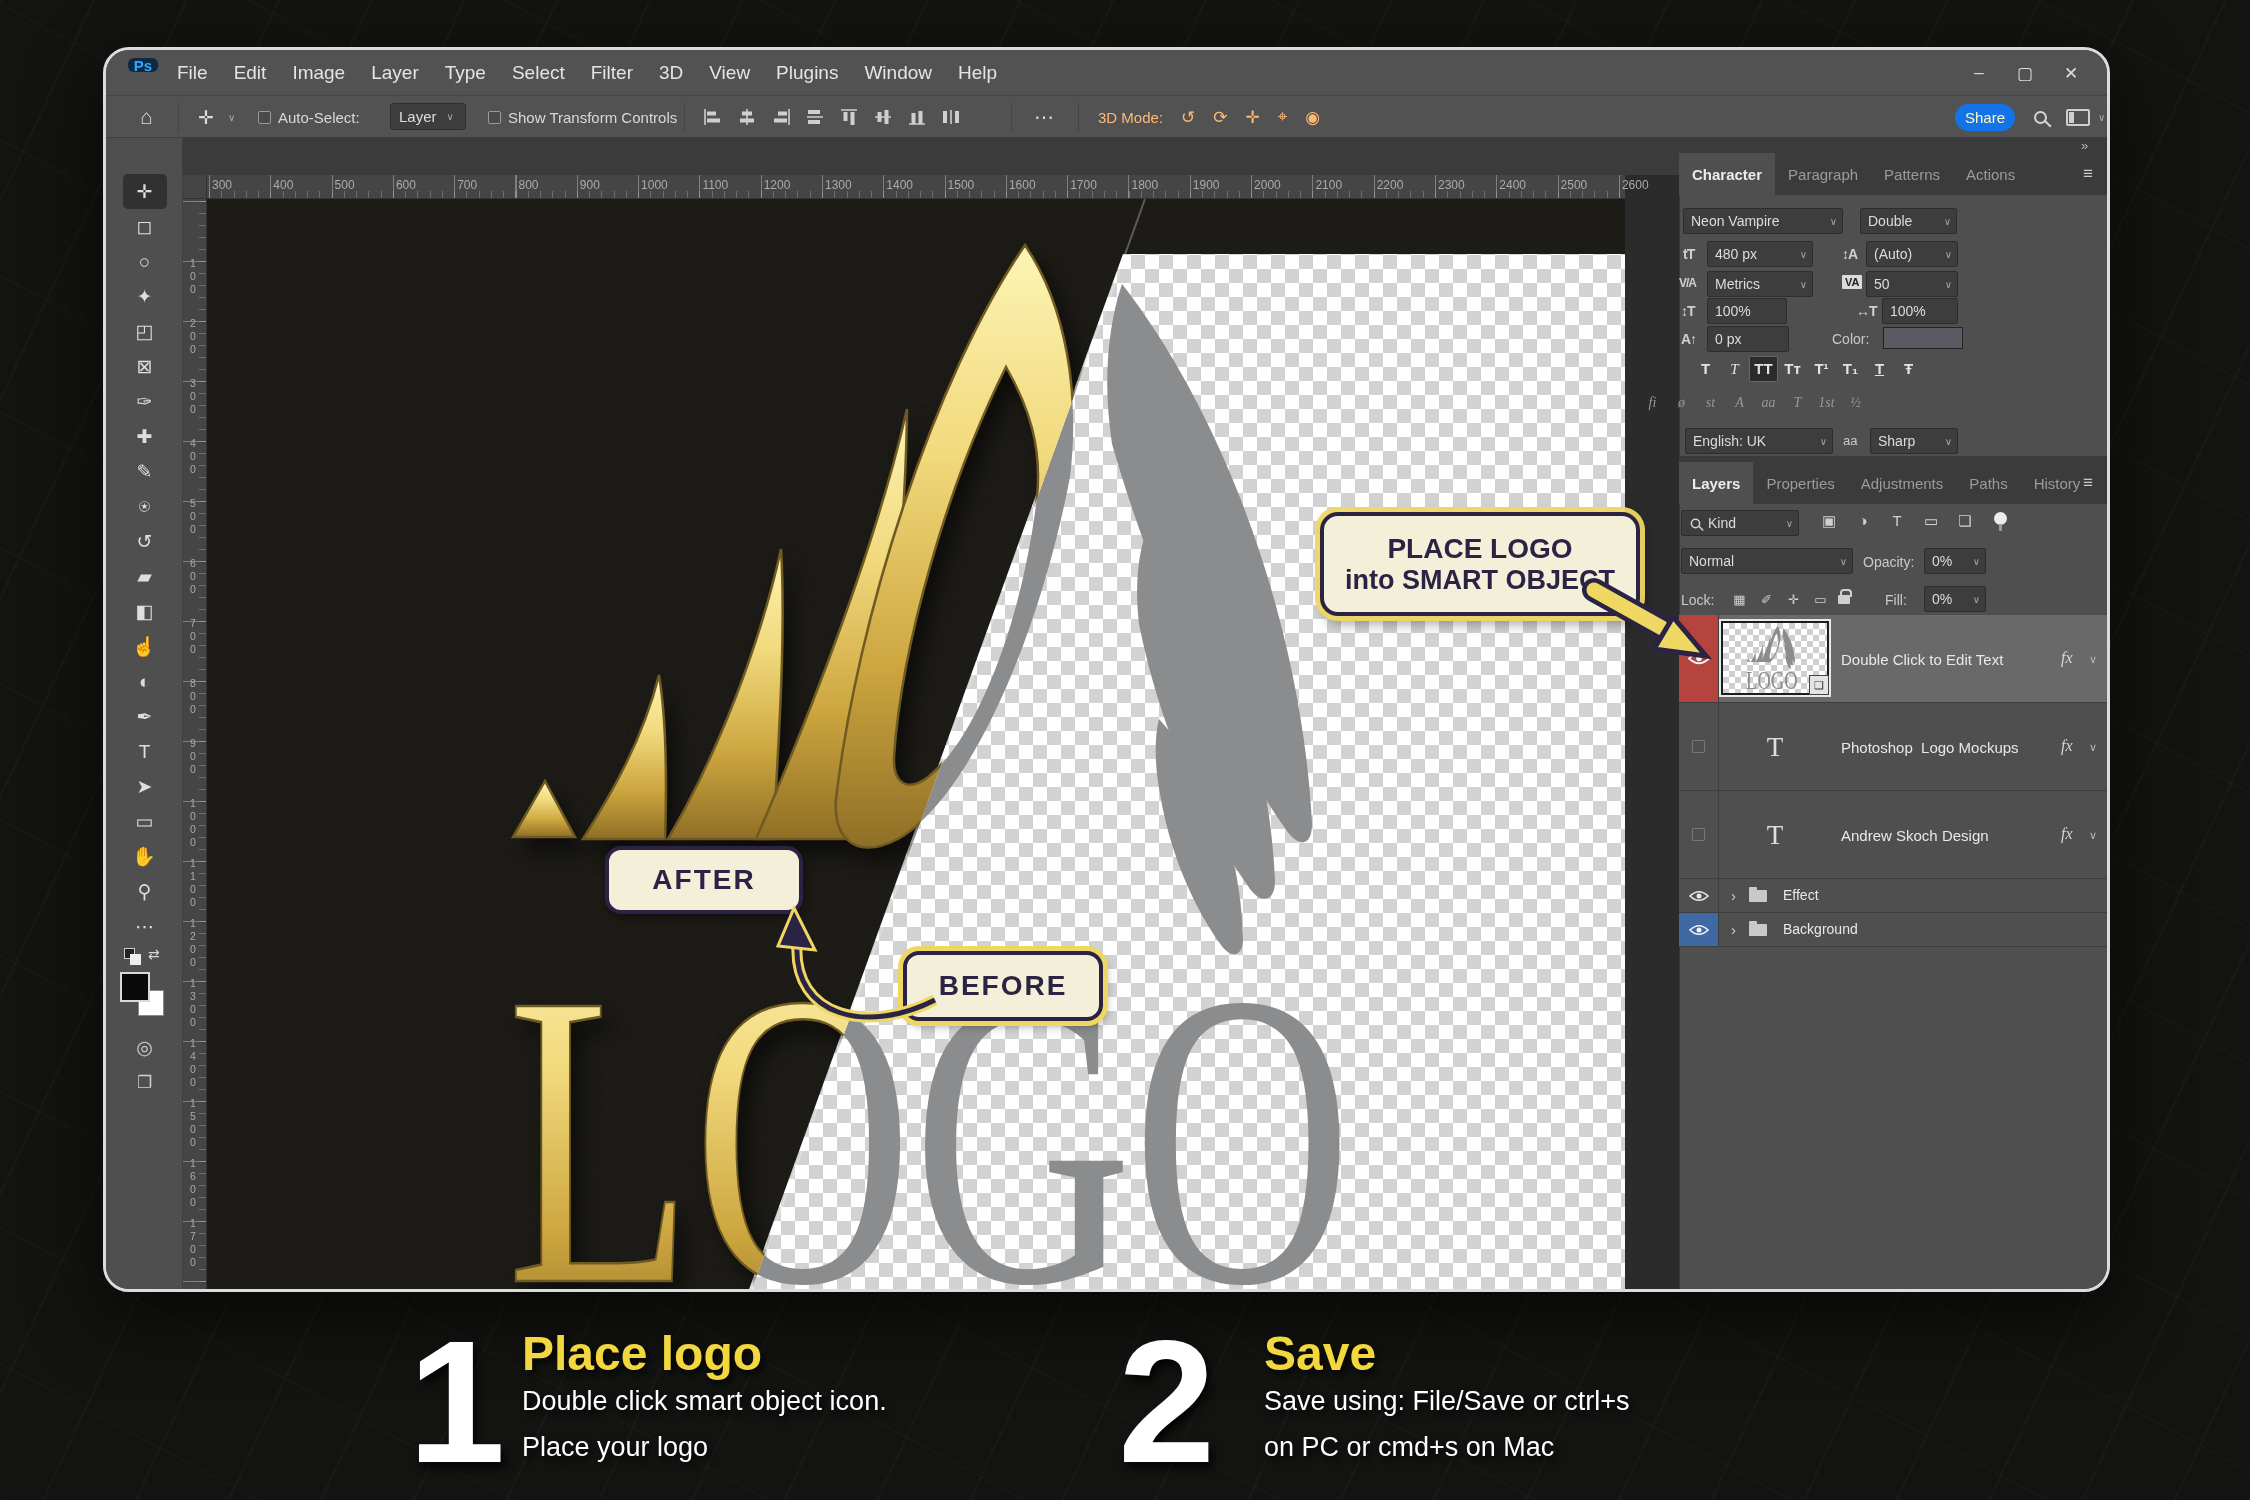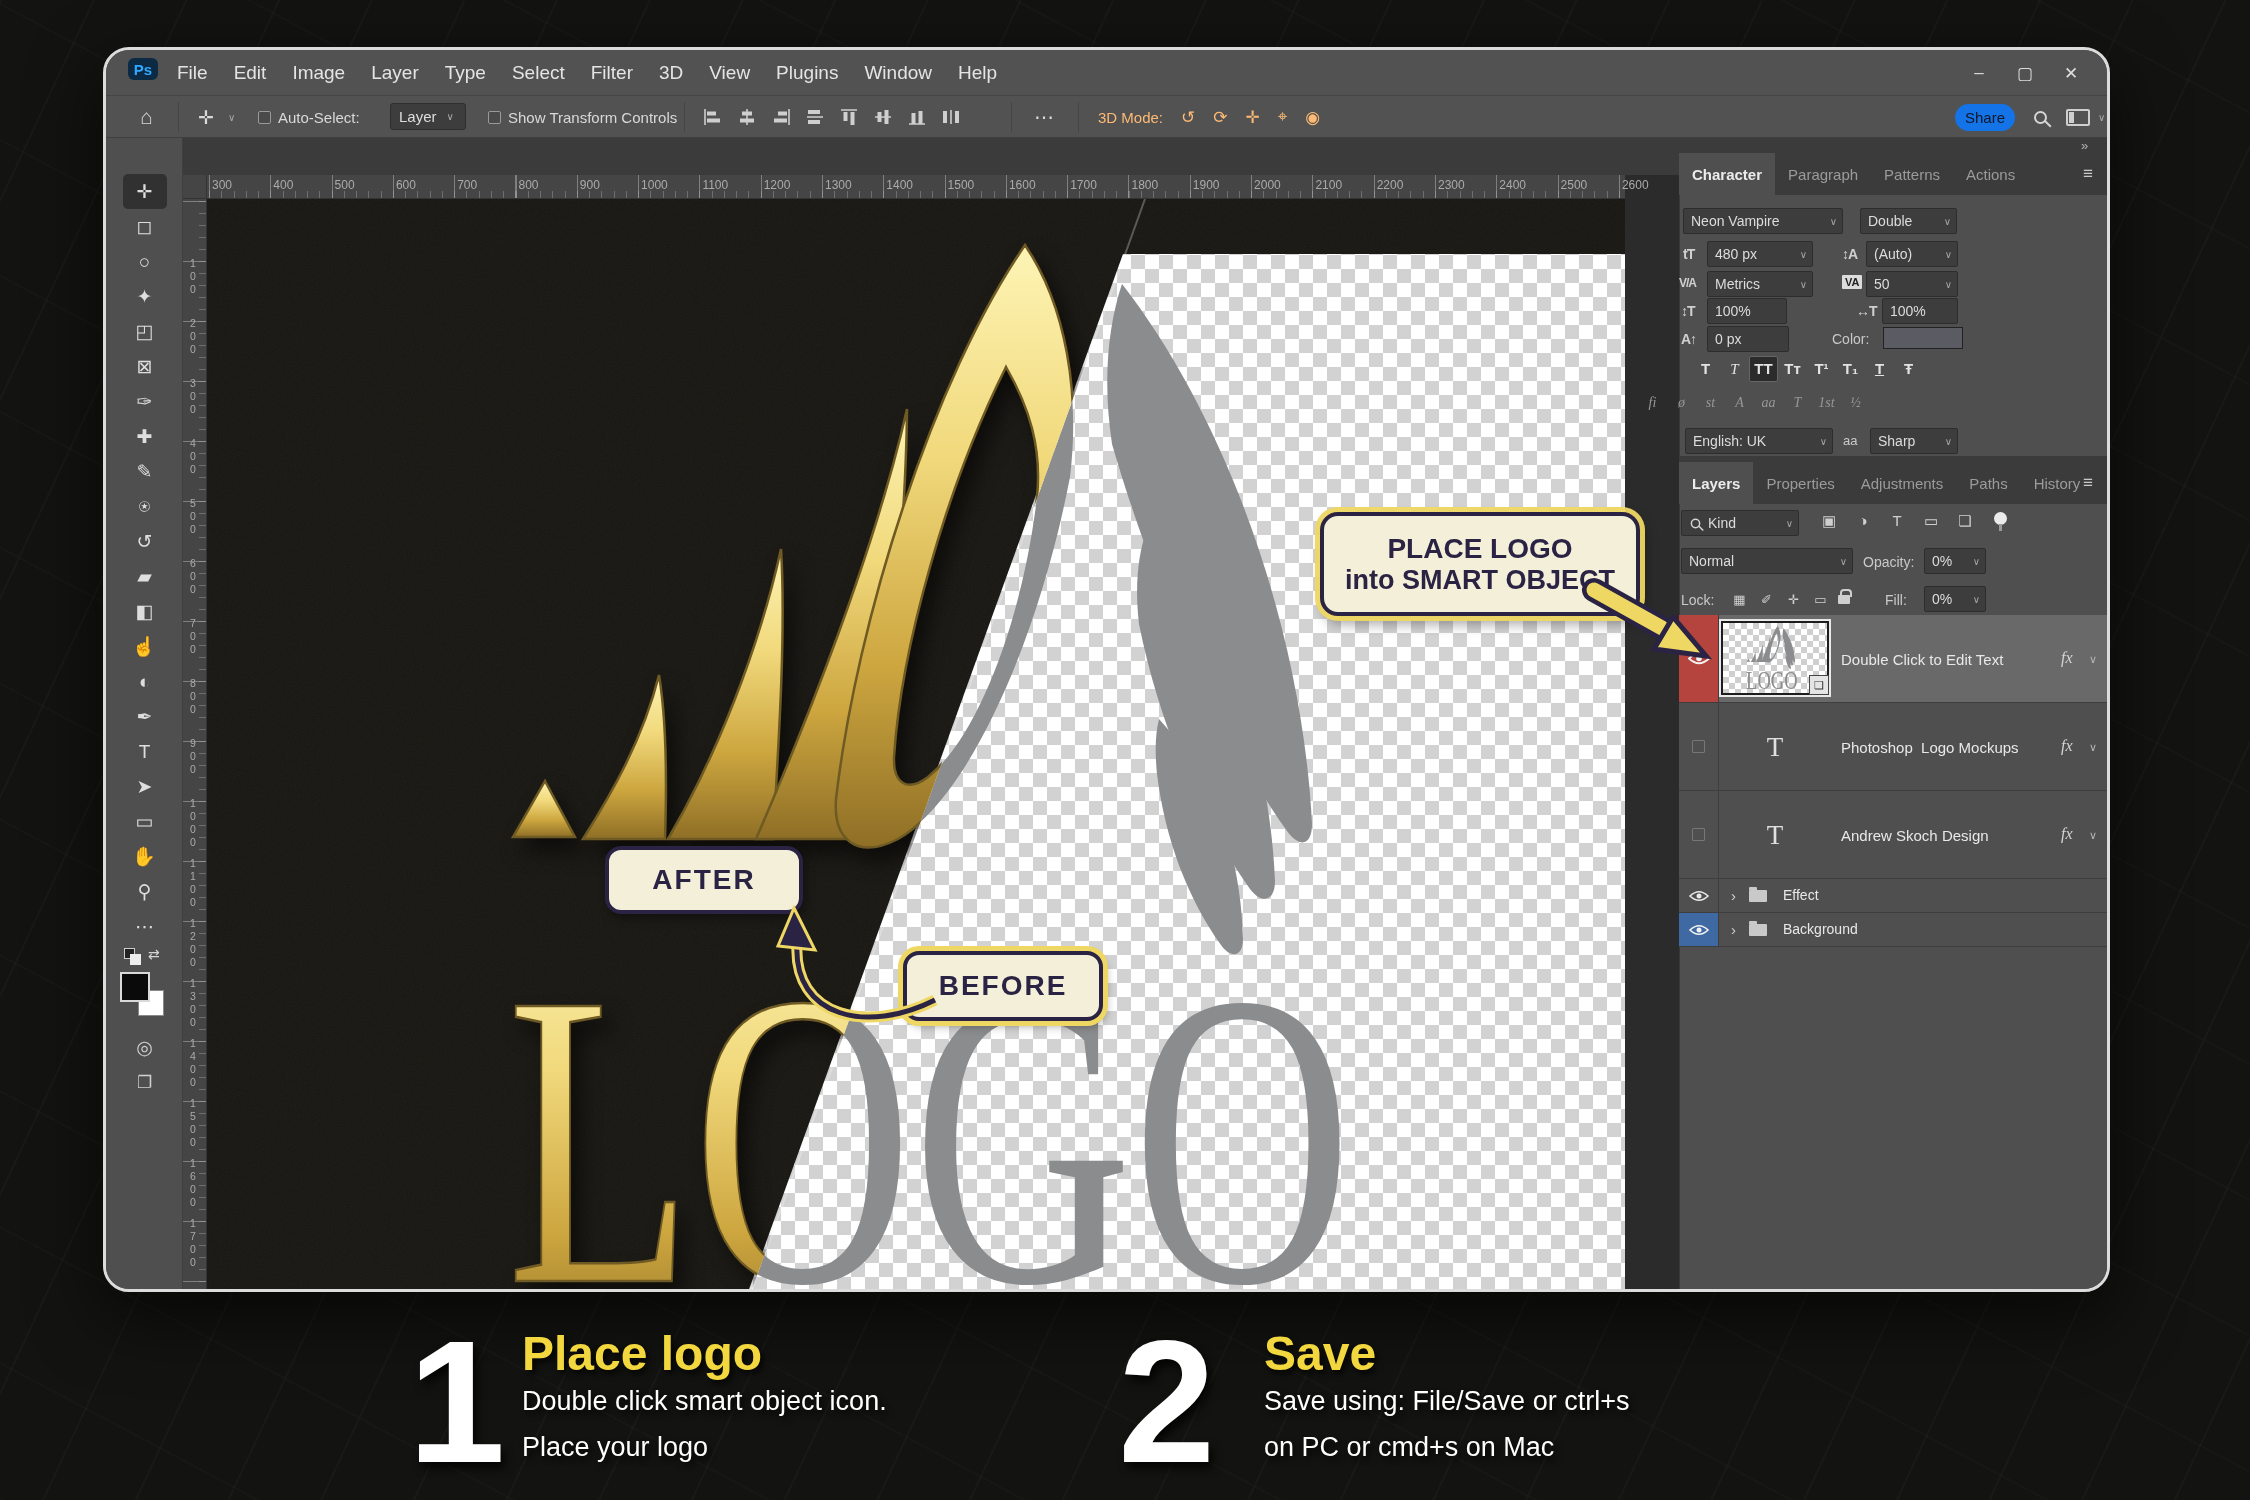"Ps" #psbadge { height: 22px -> 14px }
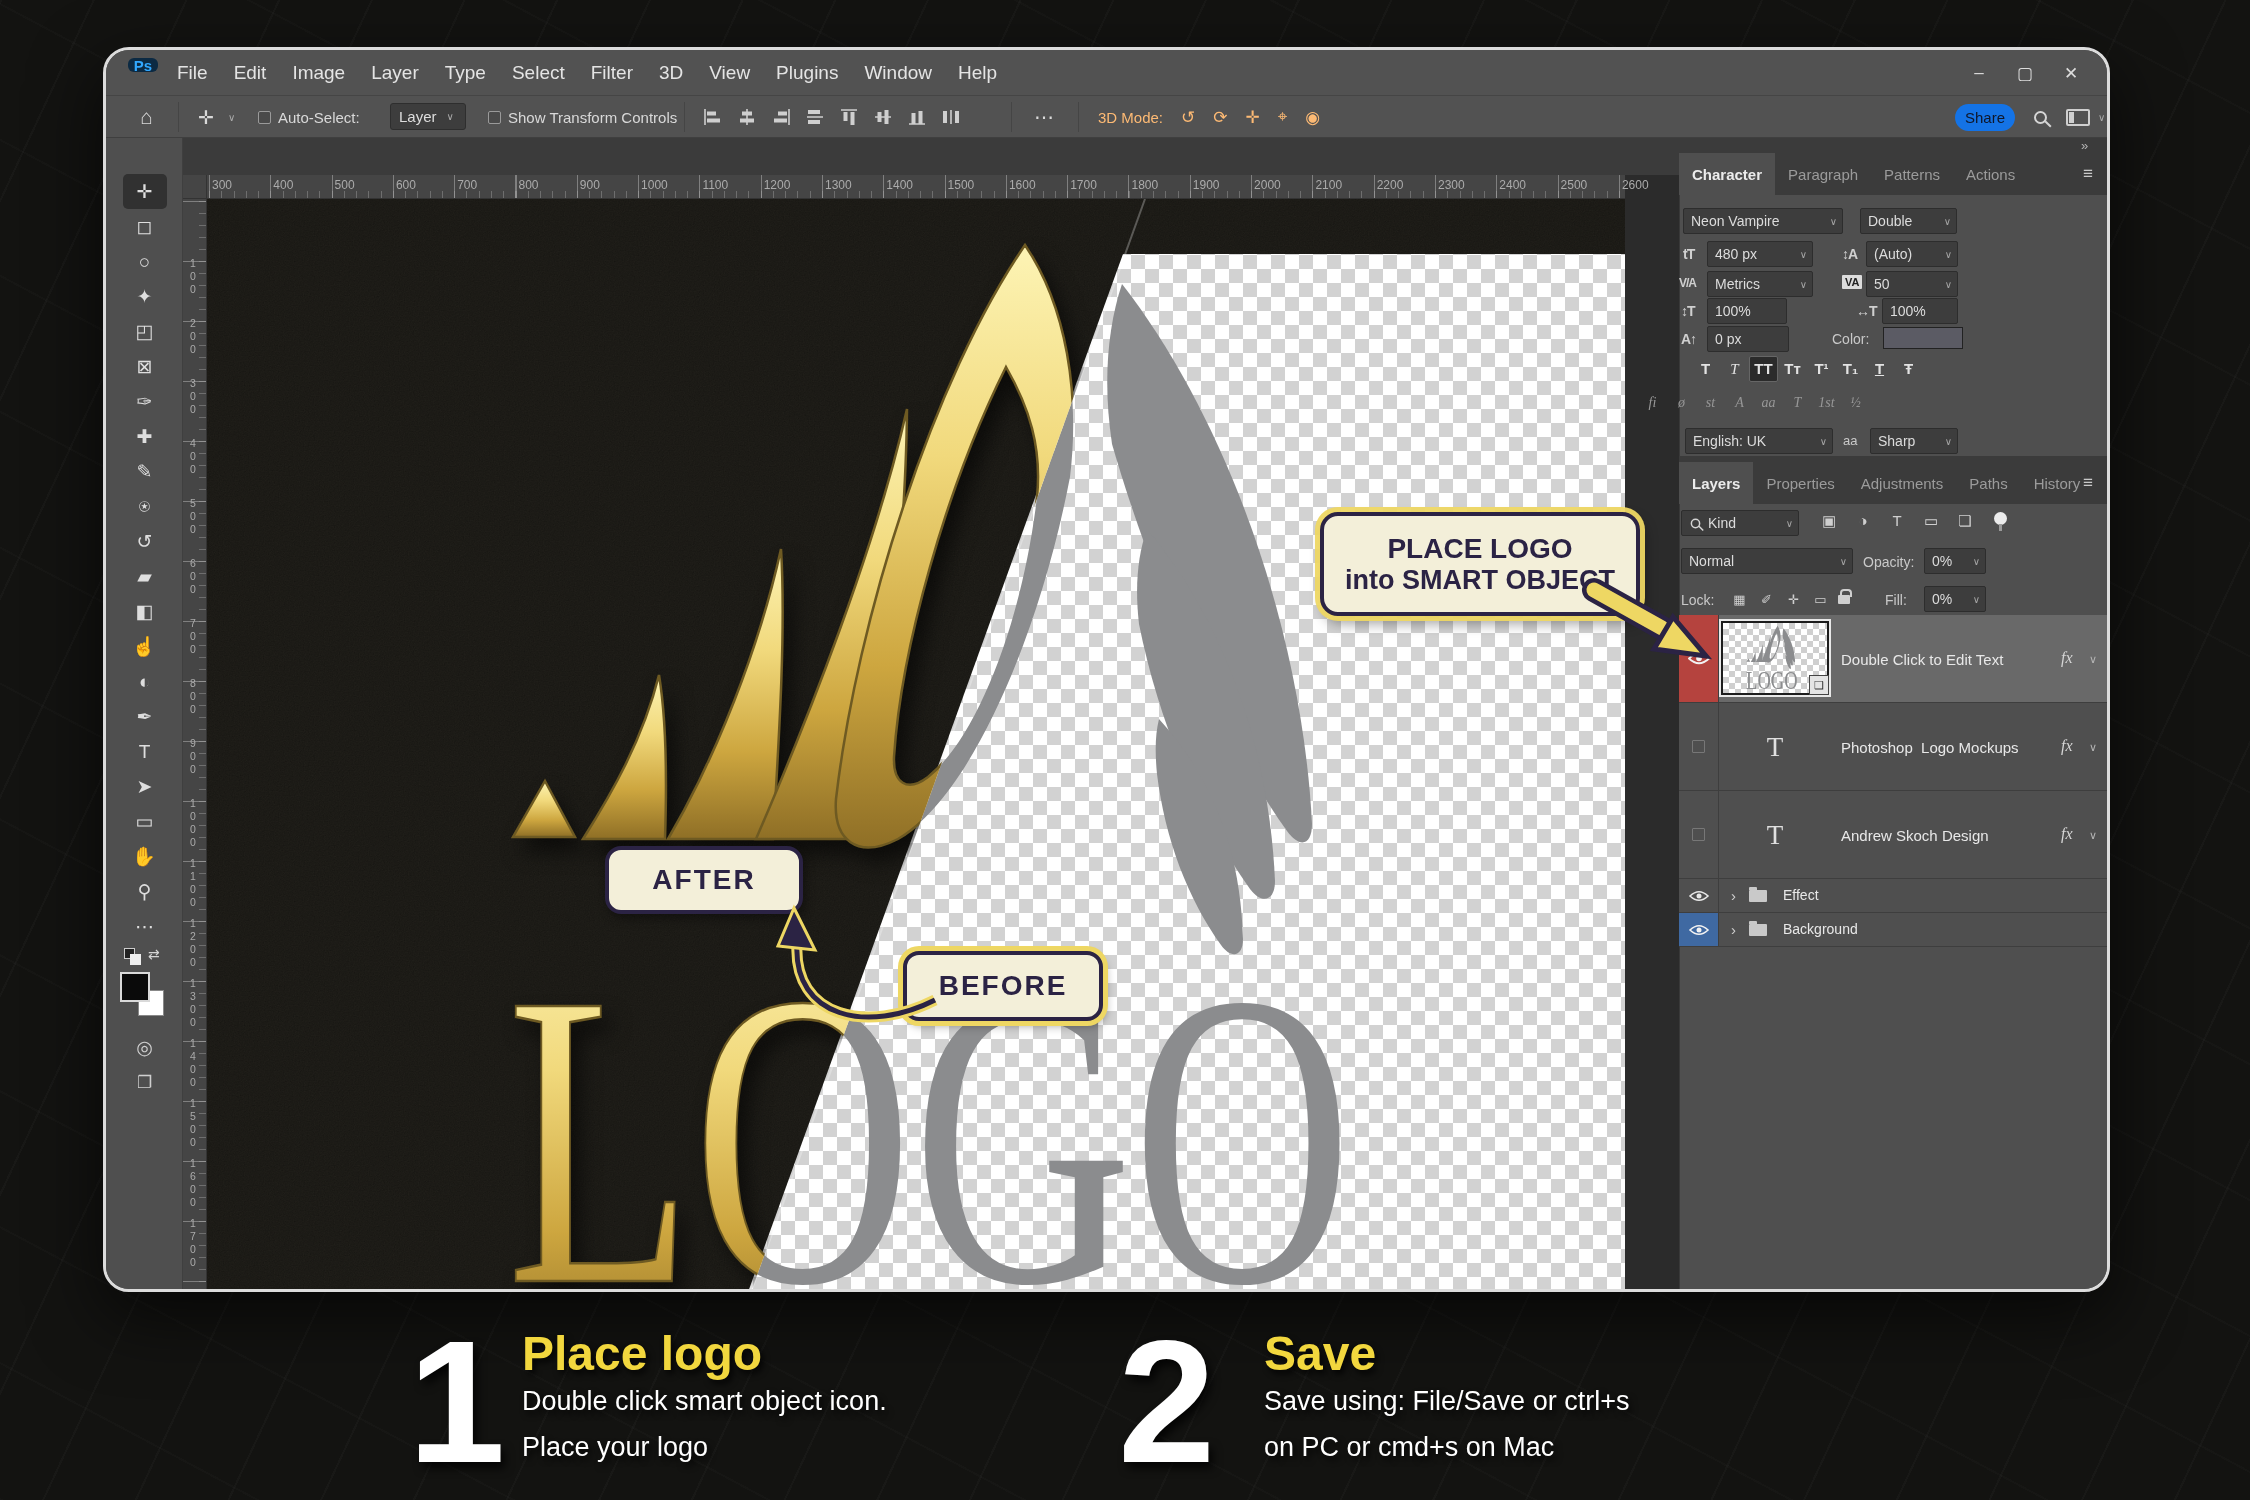"Share" #opt-share { color: #0f172a -> #fef9c3 }
